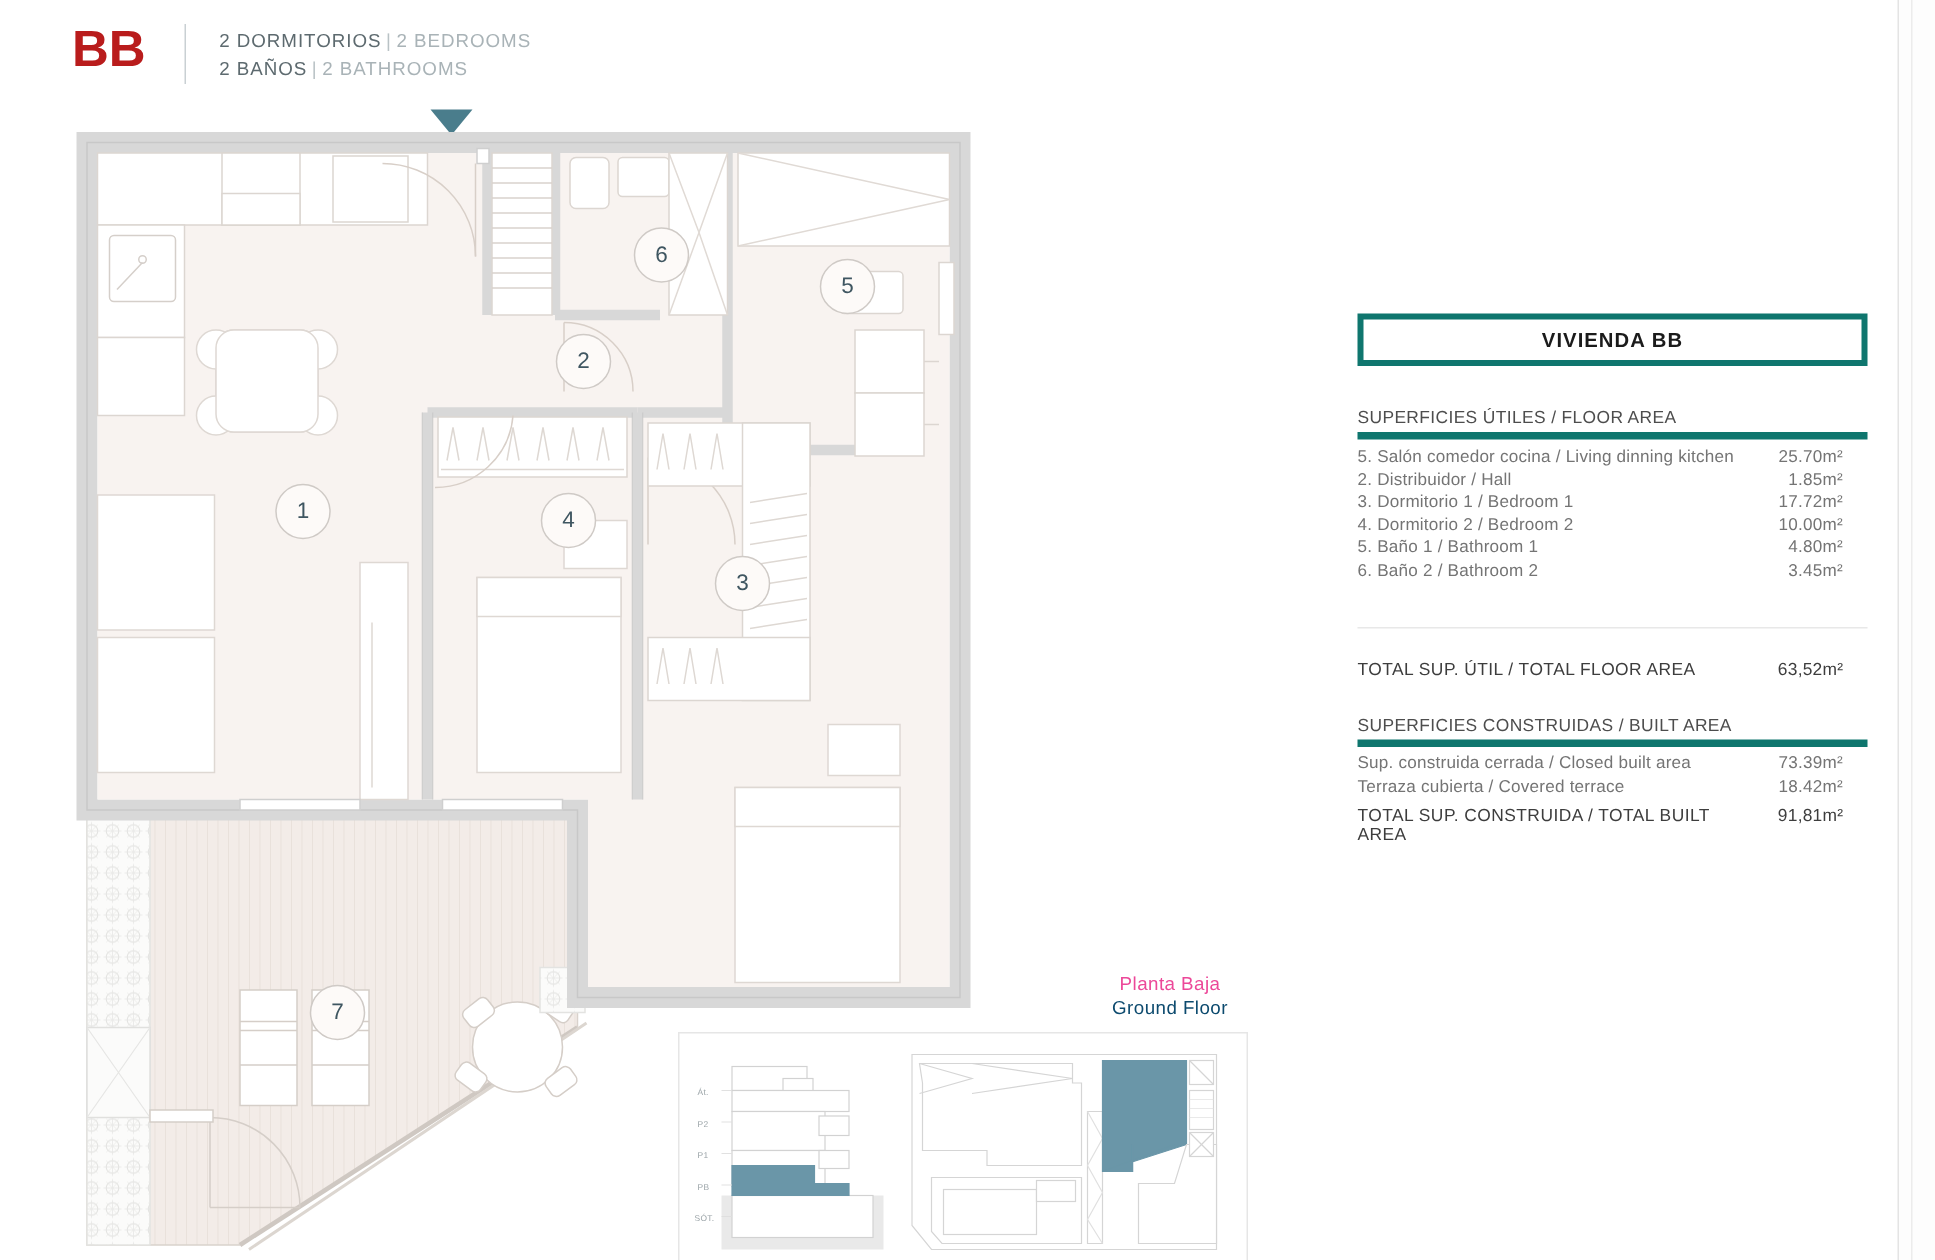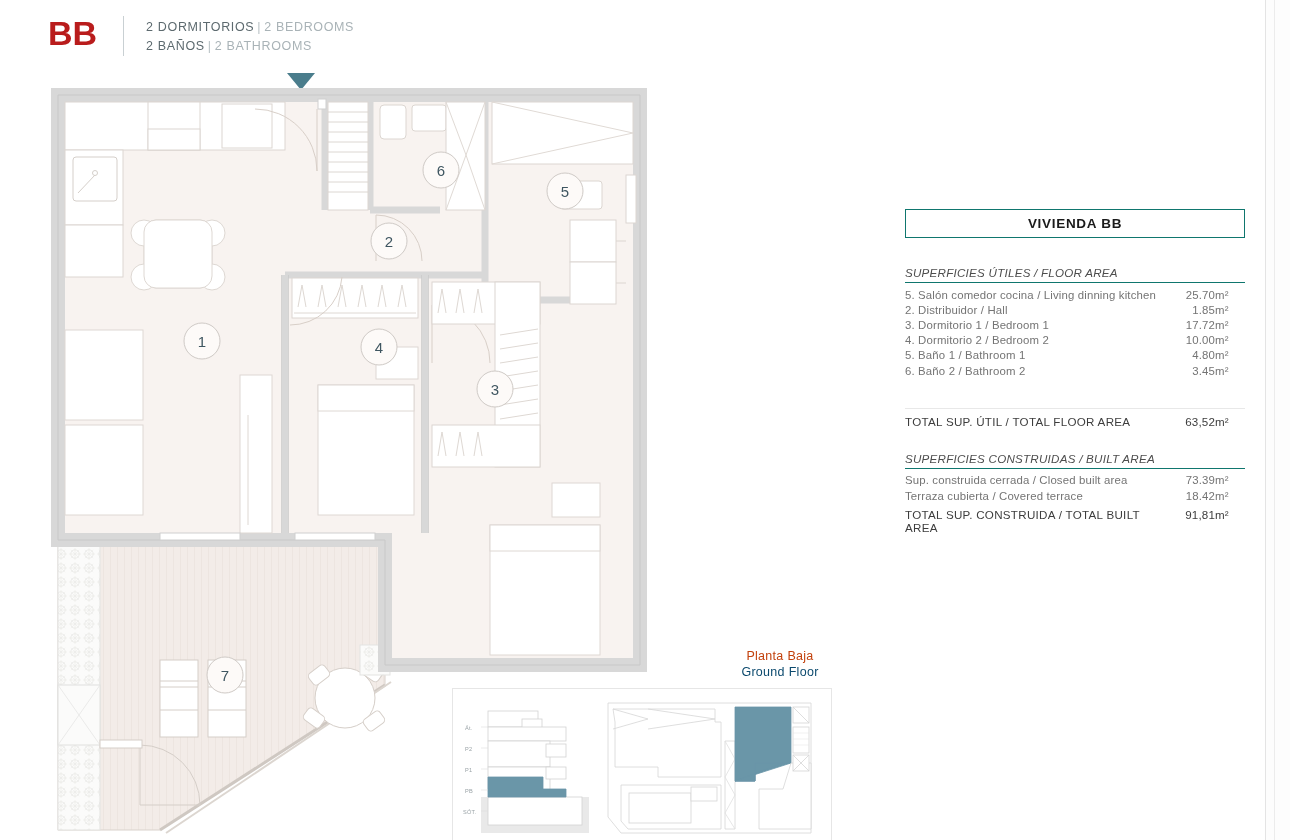"VIVIENDA BB" .spec-title-box { border: 1px solid #0f766e -> 4px solid #0f766e }
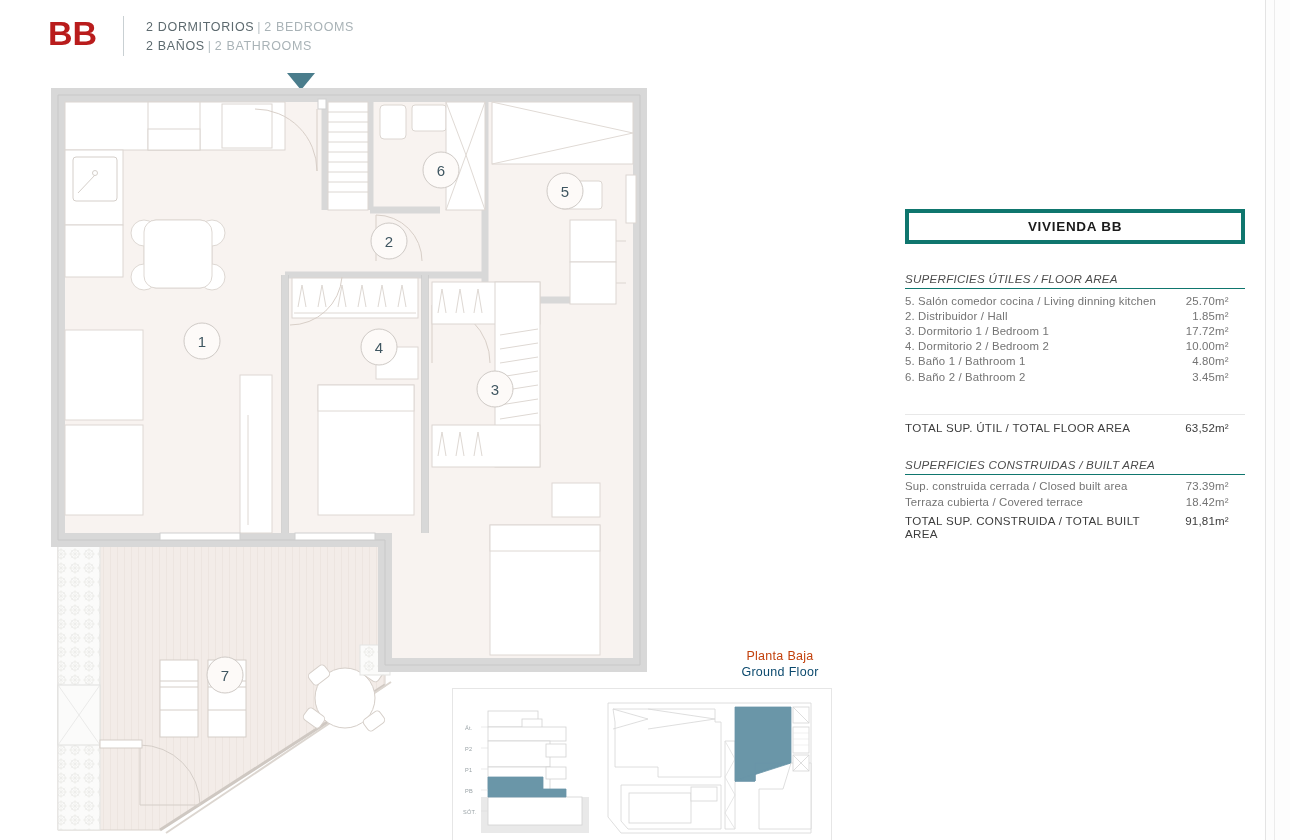"SUPERFICIES ÚTILES / FLOOR AREA" .sec-head { border-bottom: 1px solid #0f766e -> 5px solid #0f766e; font-style: italic -> none }
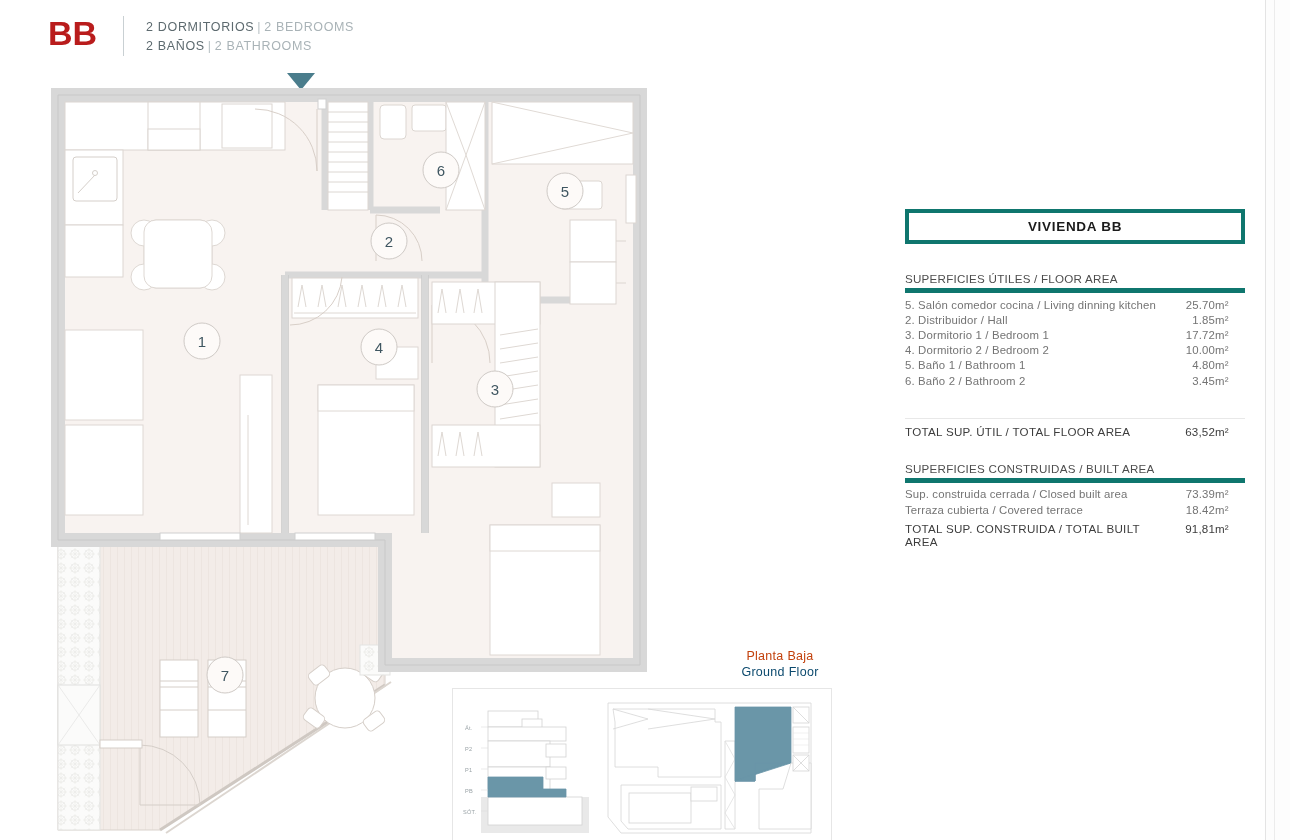"TOTAL SUP. ÚTIL / TOTAL" .total-util { padding-top: 1px -> 16px }
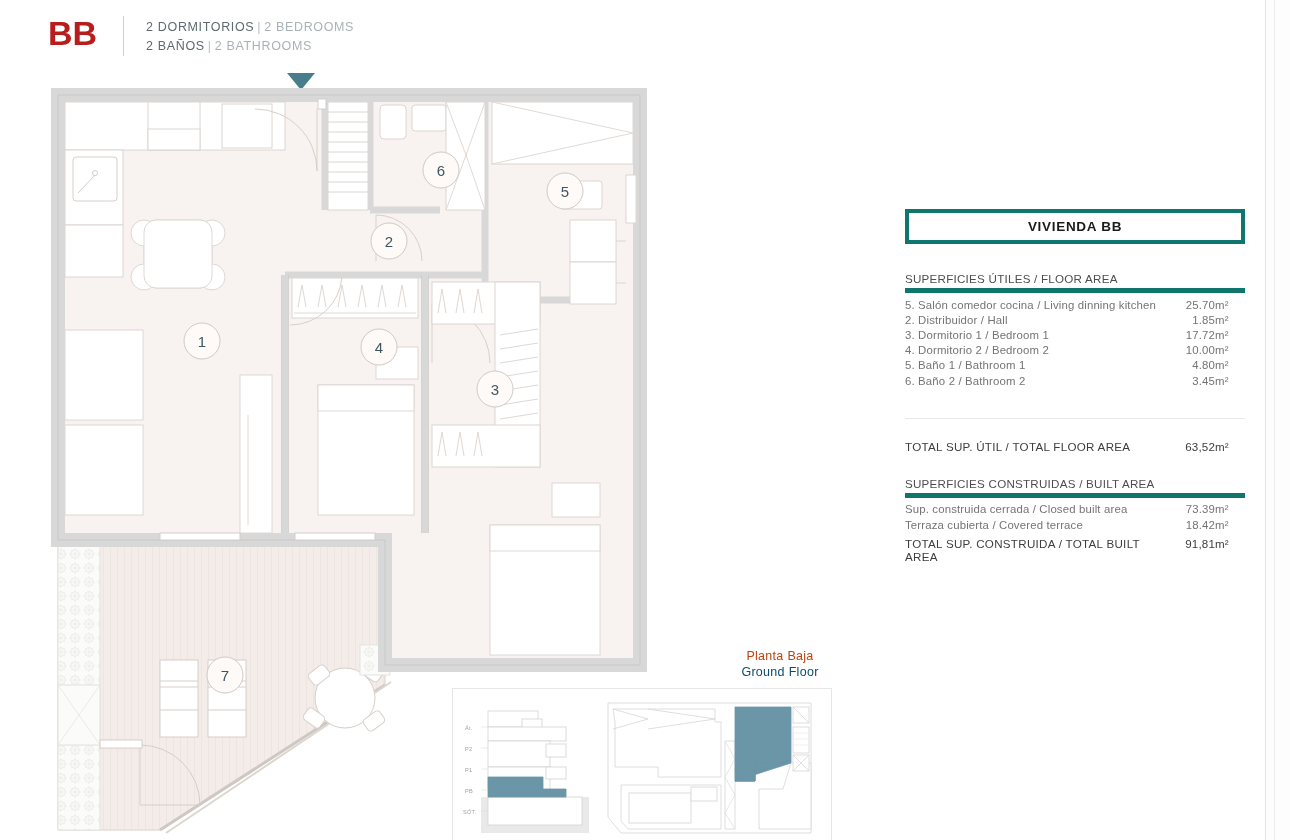"Planta Baja" .floor-caption .es { color: #c2410c -> #ec4899 }
